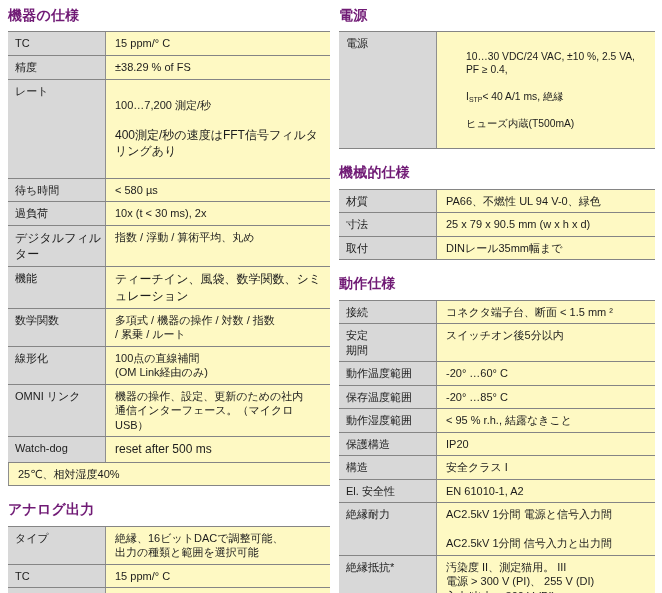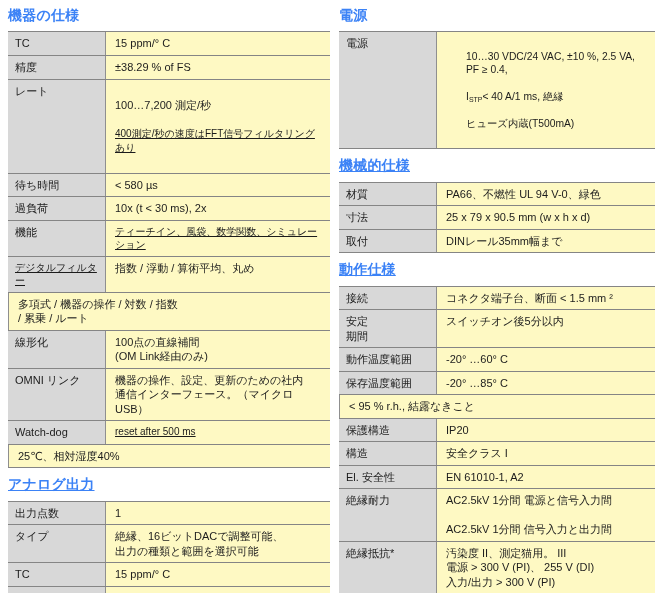"機器の仕様" h2 { color: #3b82f6 -> #701a75 }
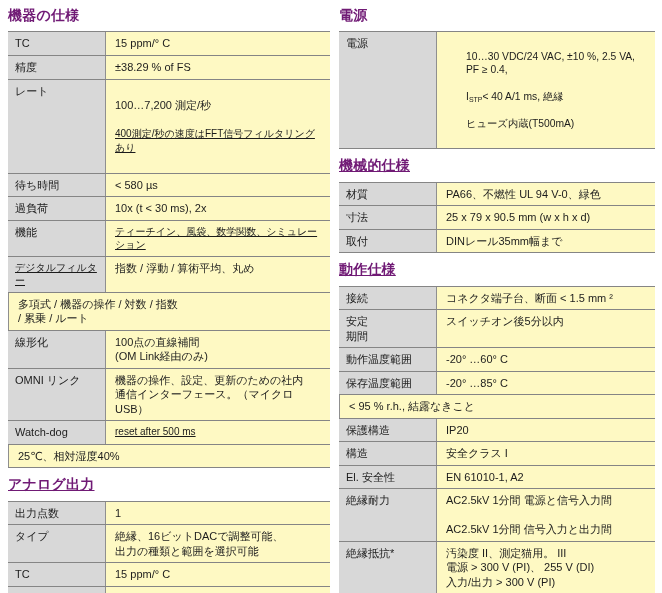"400測定/秒の速度はFFT信号フィルタリングあり" .xs { font-size: 10px -> 12px; text-decoration: underline -> none }
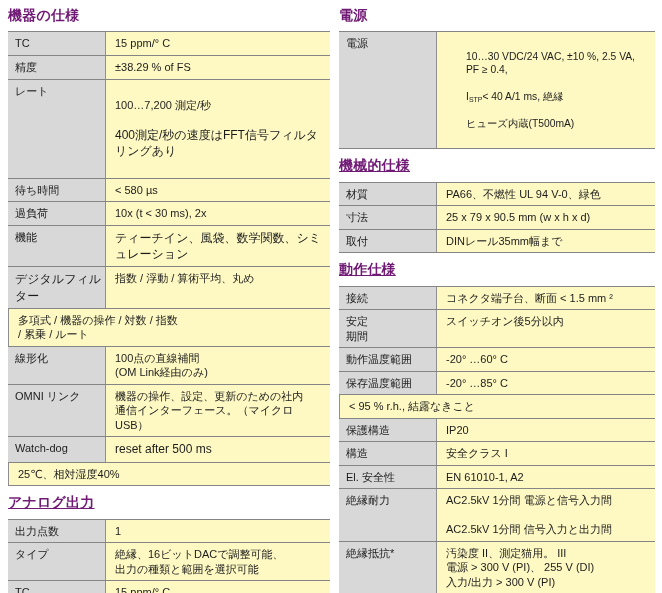"機械的仕様" h2.gap { margin-top: 7px -> 14px; text-decoration: underline -> none }
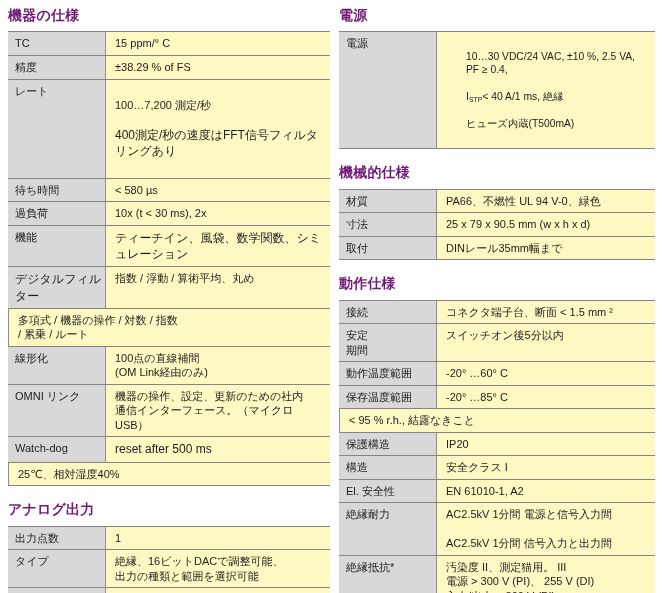"機能" div.row { order: before "デジタルフィルター" -> after "デジタルフィルター" }
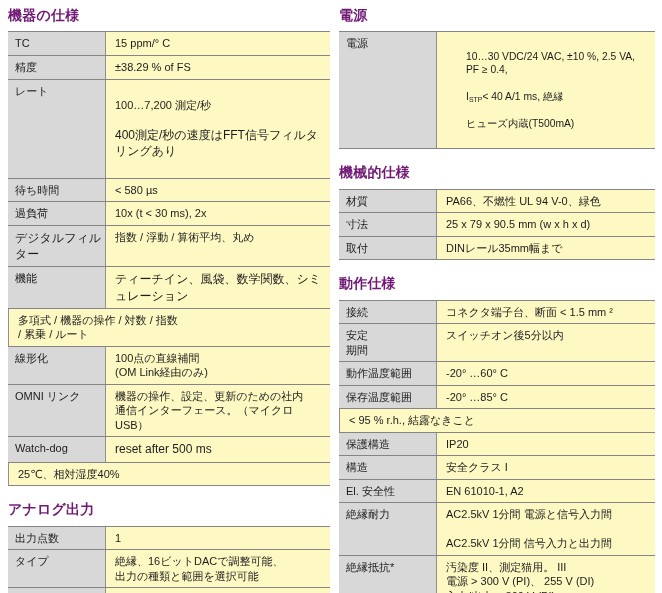"数学関数" div.lbl { html: none -> <div>数学関数</div> }
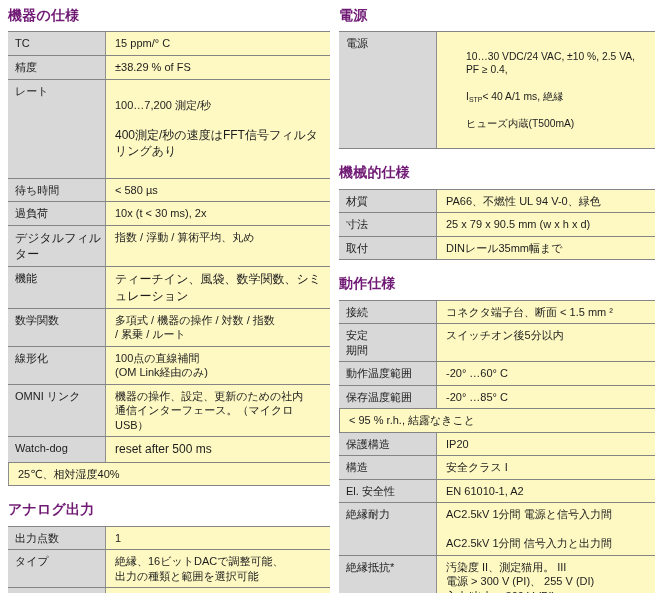"動作湿度範囲" div.lbl { html: none -> <div>動作湿度範囲</div> }
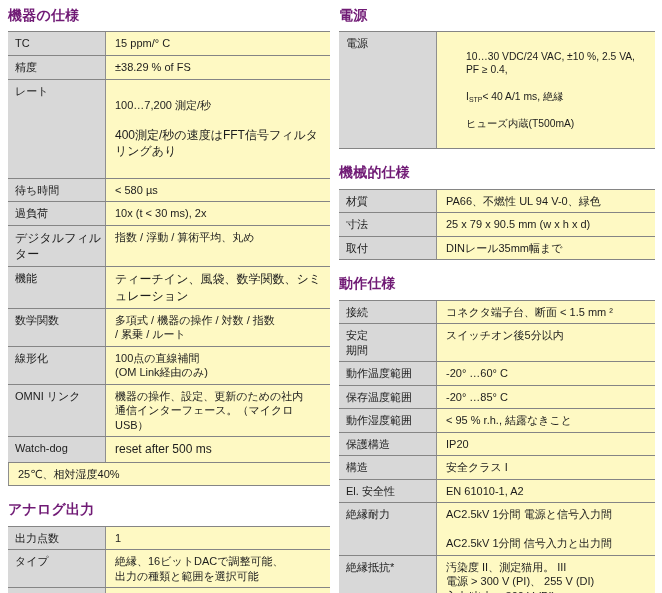"出力点数" div.row { html: <div> <div>出力点数</div> <div>1</div> </div> -> none }
